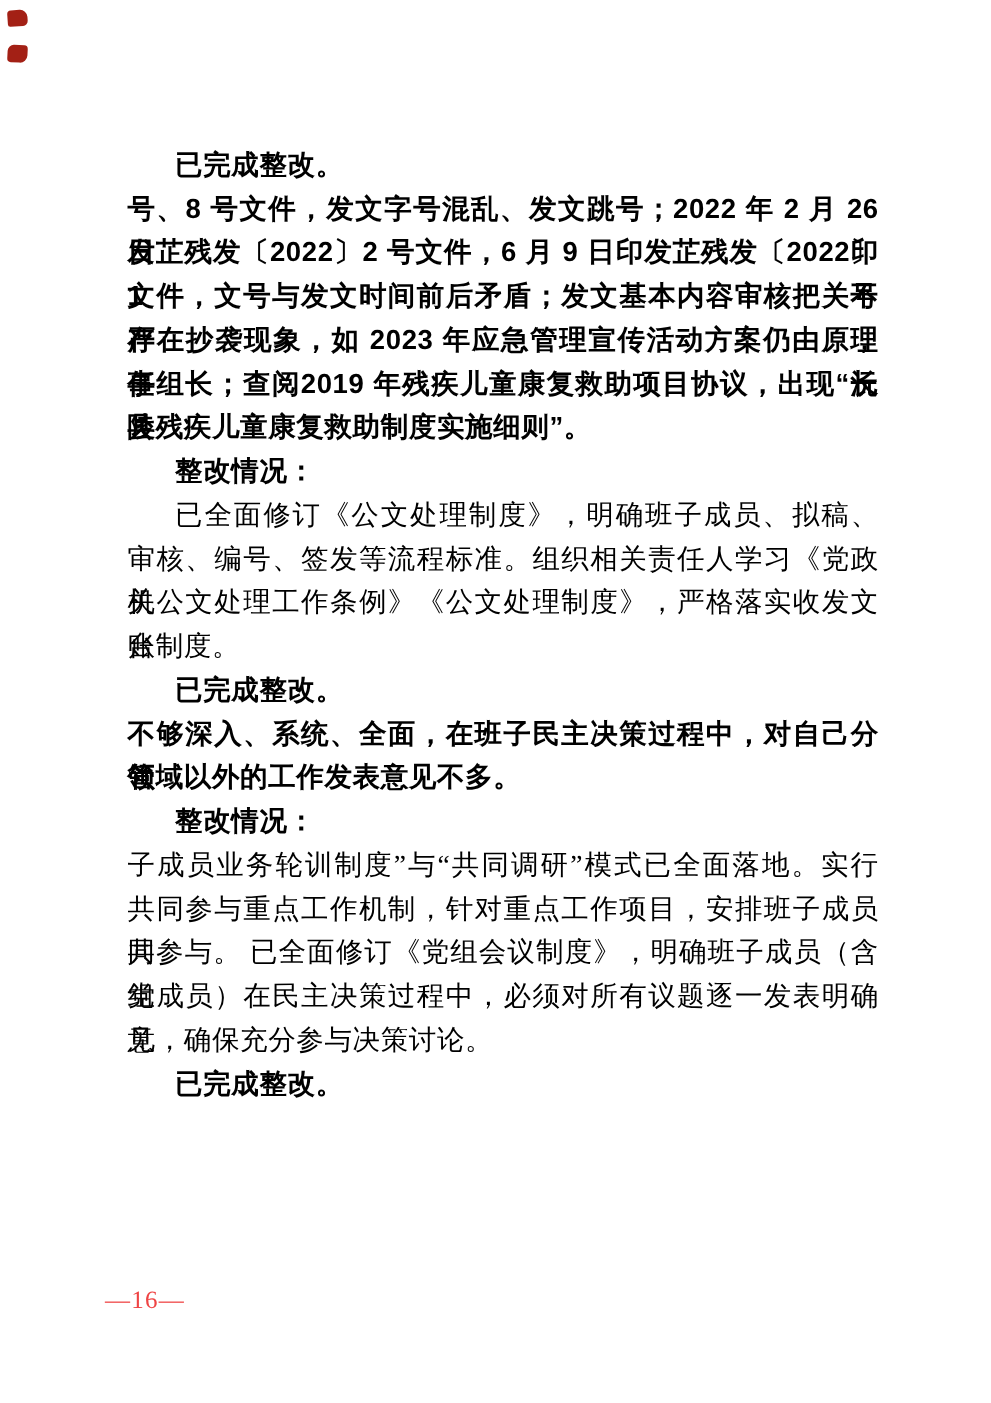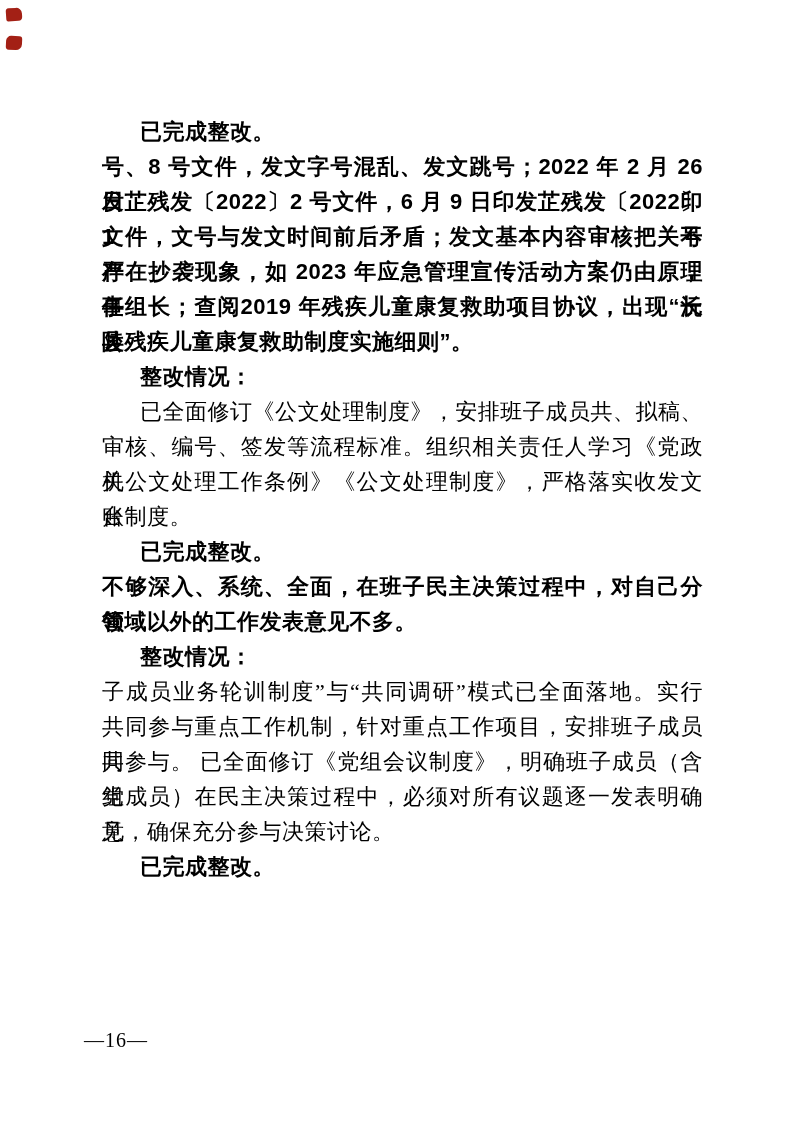"已全面修订《公文处理制度》，安排班子成员共、拟稿、" div.line { text: 安排班子成员共 -> 明确班子成员 }
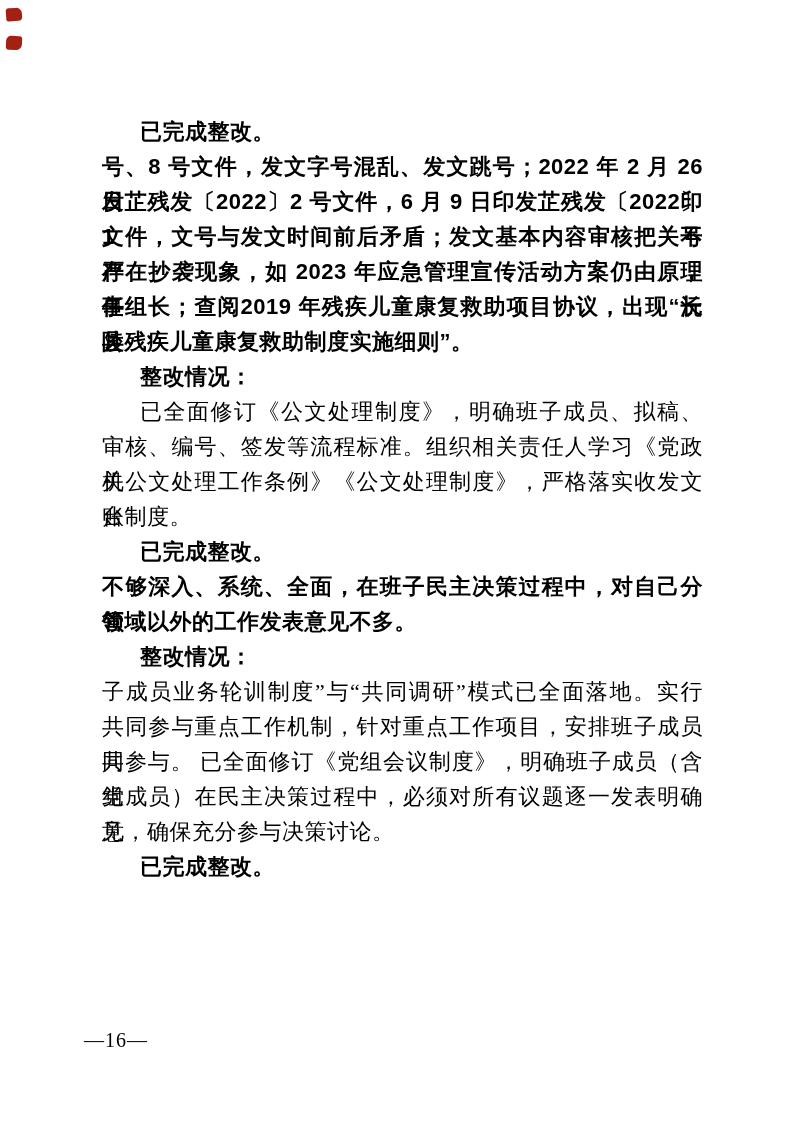"—16—" .footer-pagenum { color: #000000 -> #ef4444 }
